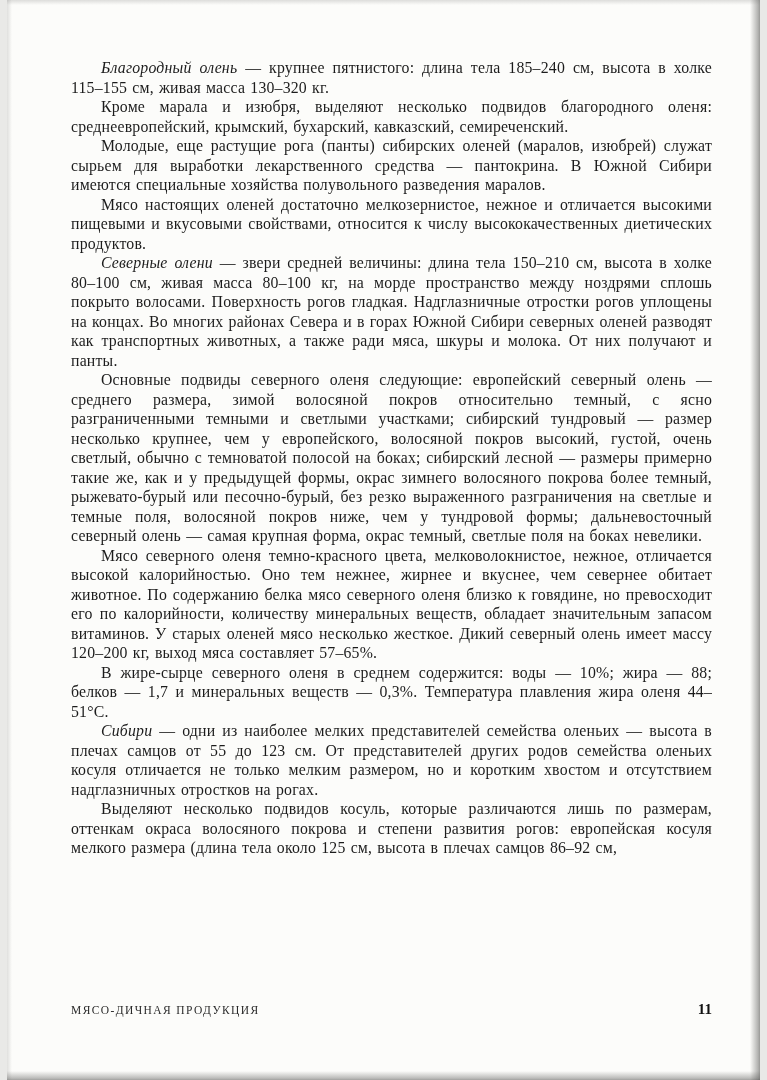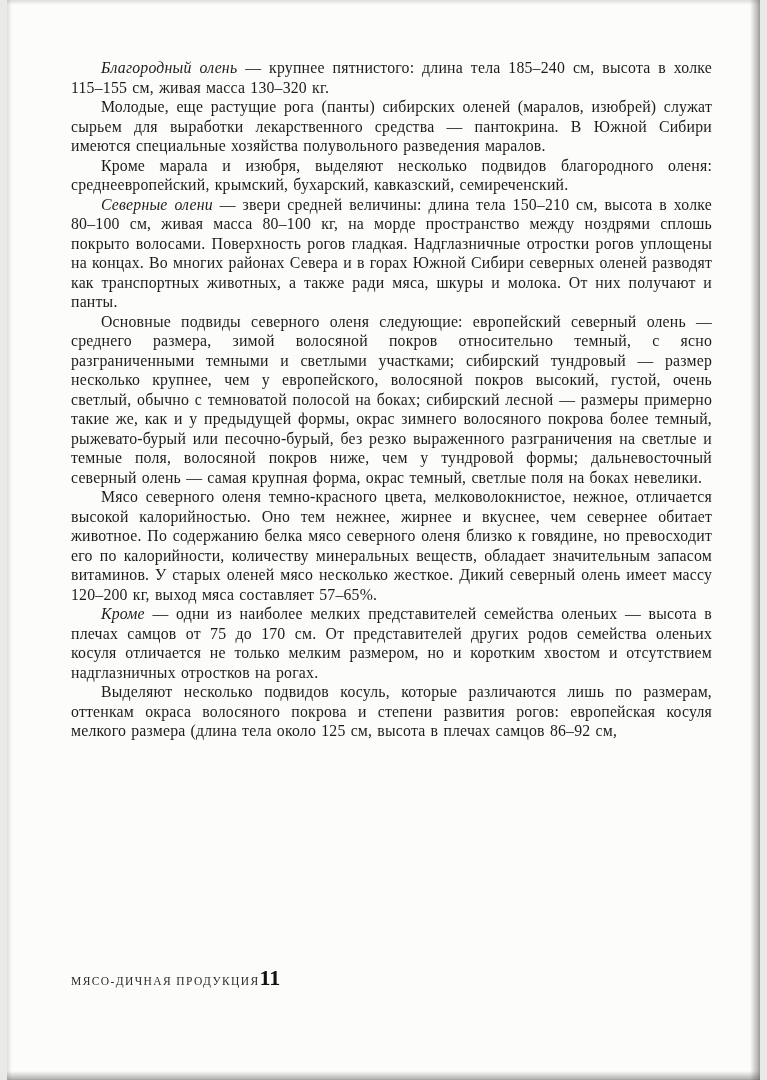"Молодые, еще растущие рога (панты)" p { order: before "Кроме марала и изюбря, выделяют" -> after "Кроме марала и изюбря, выделяют" }
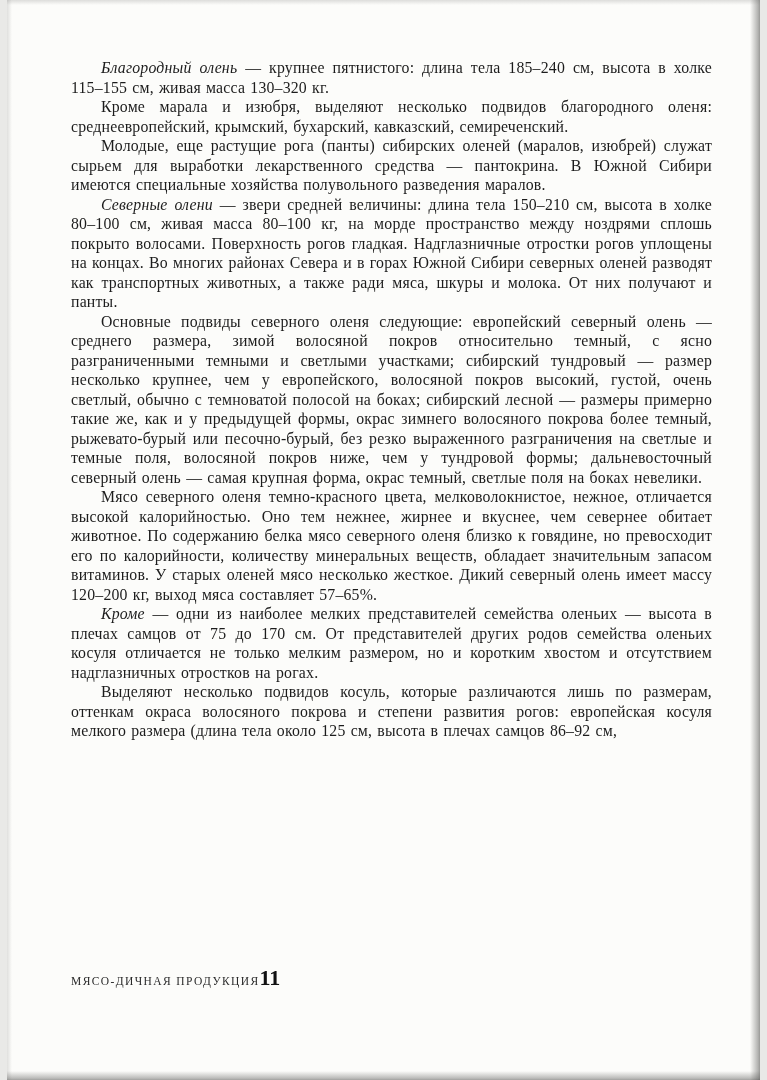"Мясо настоящих оленей достаточно" p { html: none -> <p><span></span><span>Мясо настоящих оленей достаточно мелкозернистое, нежное и отличается высокими пищевыми и вкусовыми свойствами, относится к числу высококачественных диетических продуктов.</span></p> }
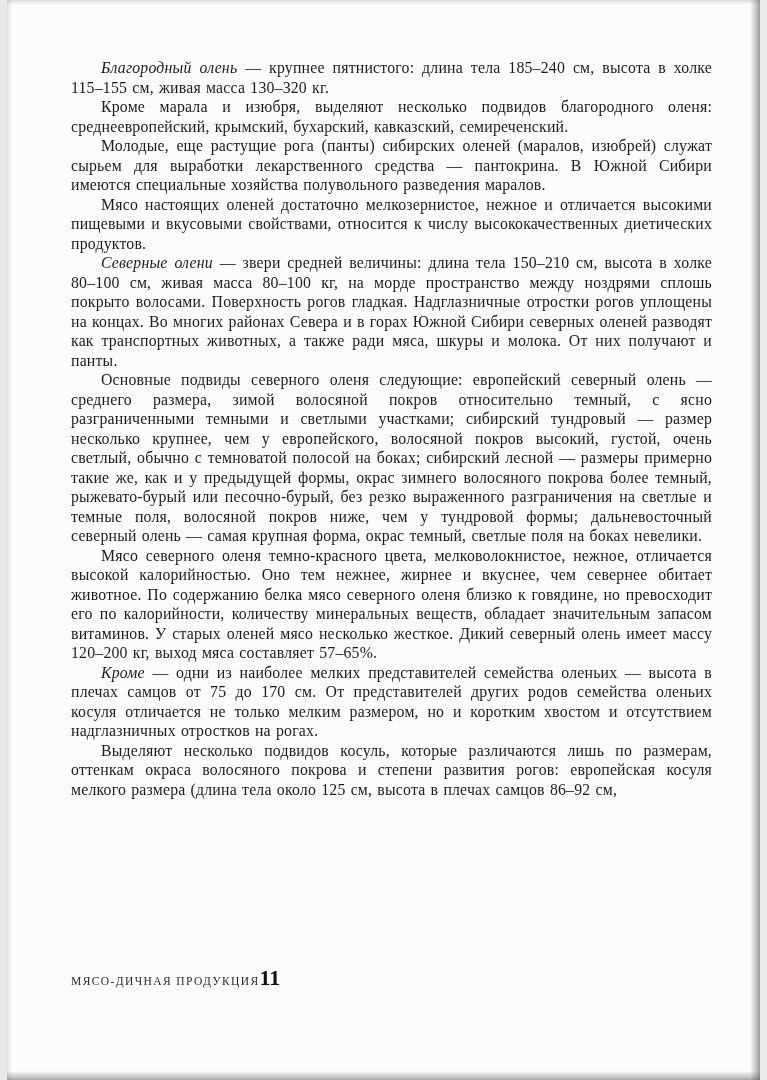"В жире-сырце северного оленя в" p { html: none -> <p><span></span><span>В жире-сырце северного оленя в среднем содержится: воды — 10%; жира — 88; белков — 1,7 и минеральных веществ — 0,3%. Температура плавления жира оленя 44–51°С.</span></p> }
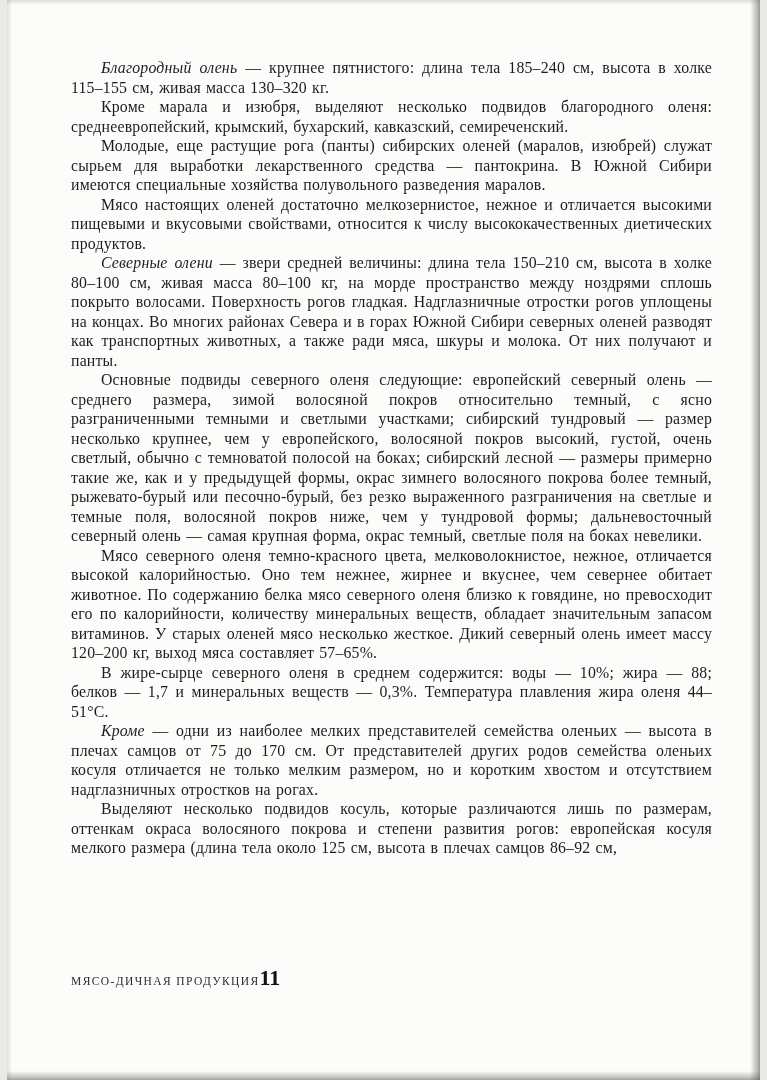"Кроме" span.lead { text: Кроме -> Сибири }
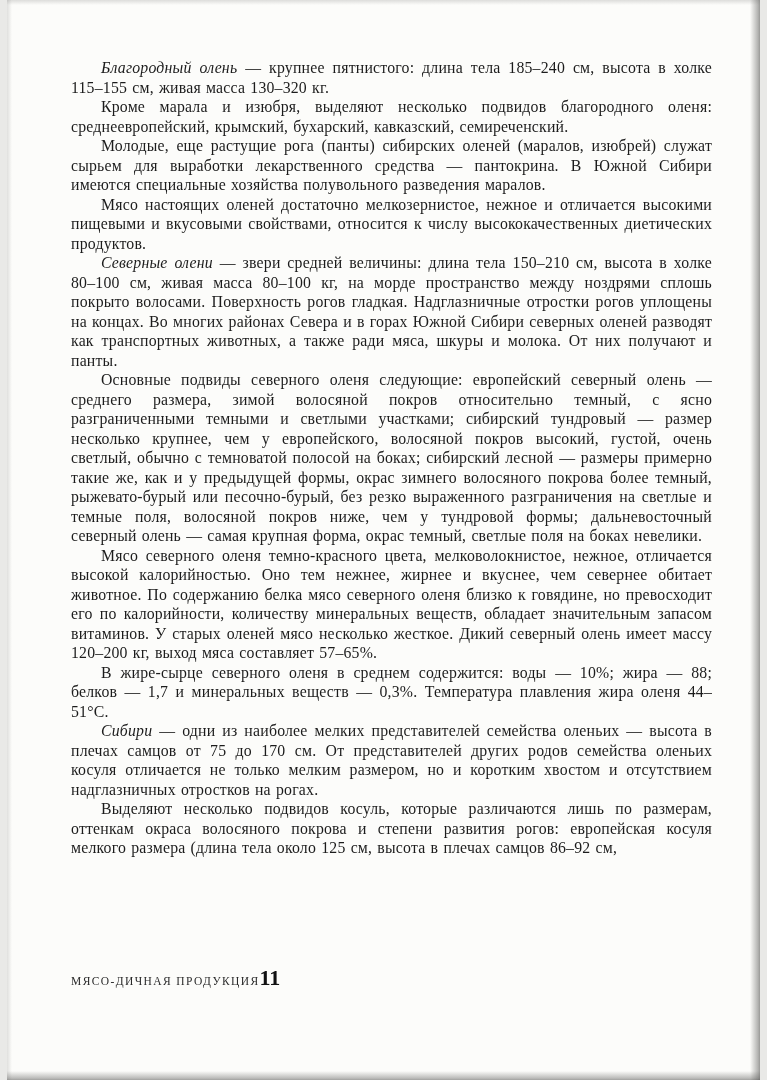"— одни из наиболее мелких" span { text: 75 до 170 -> 55 до 123 }
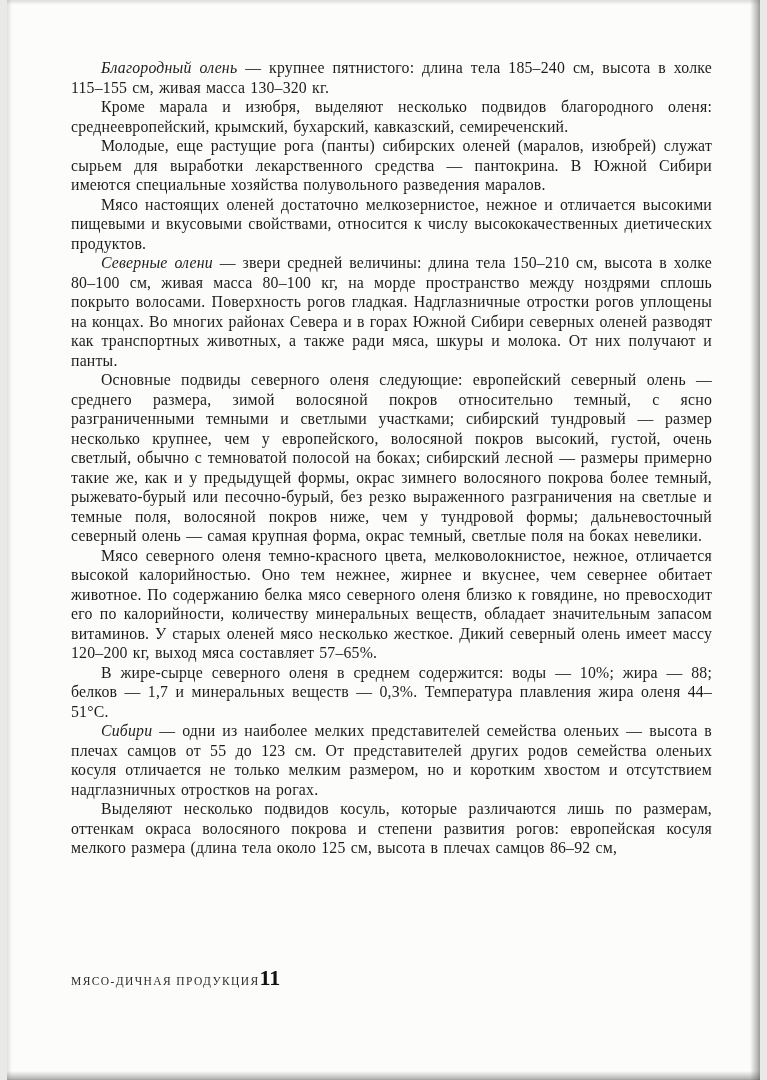"МЯСО-ДИЧНАЯ ПРОДУКЦИЯ" .footer { justify-content: flex-start -> space-between; top: 965px -> 1001px }
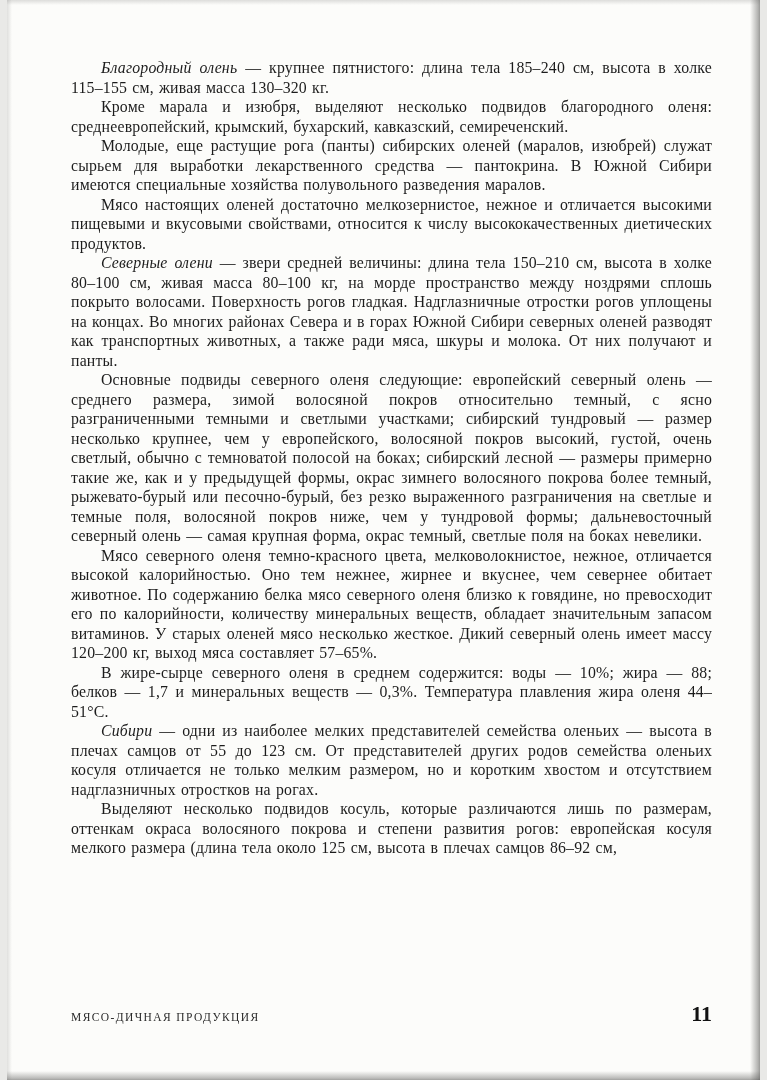"11" .page-number { font-size: 22px -> 15px }
